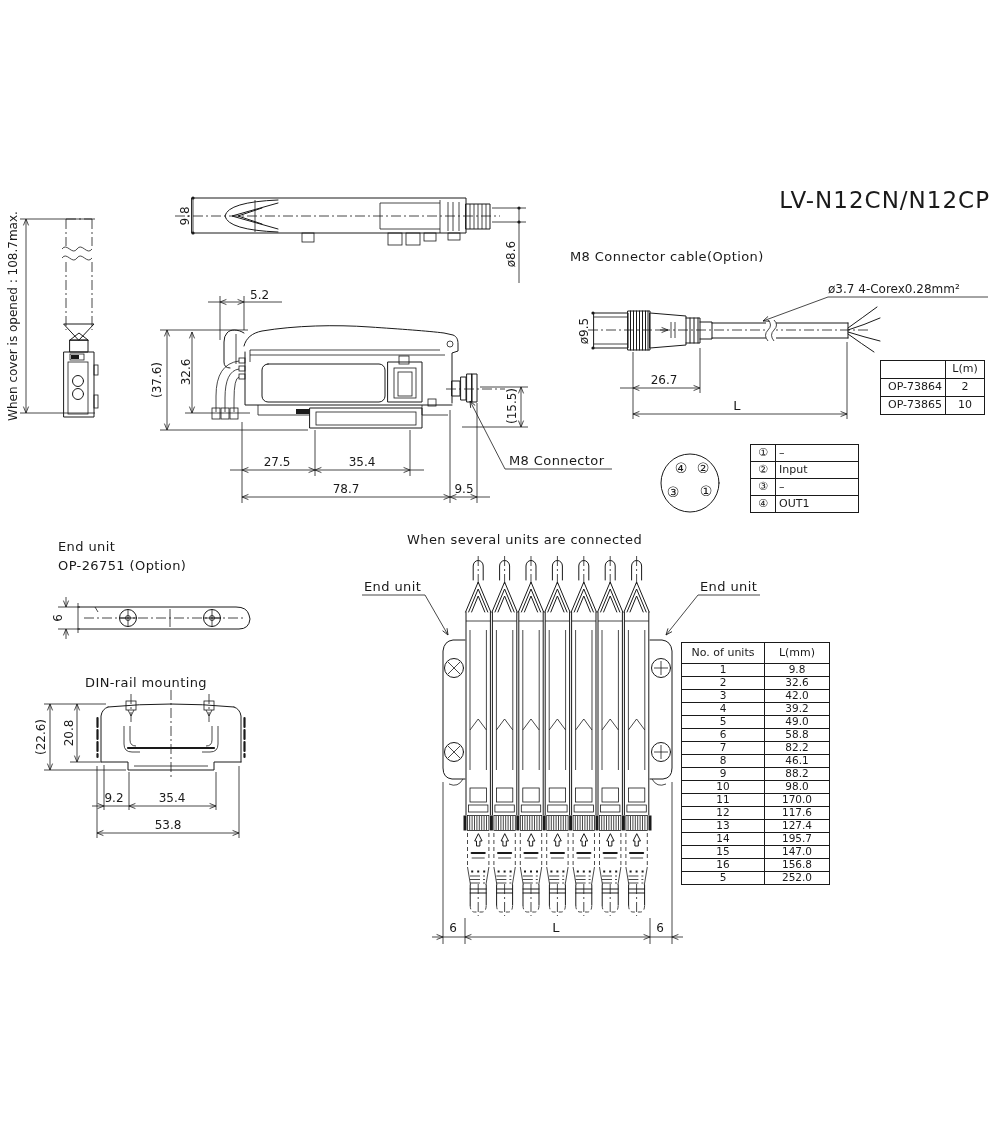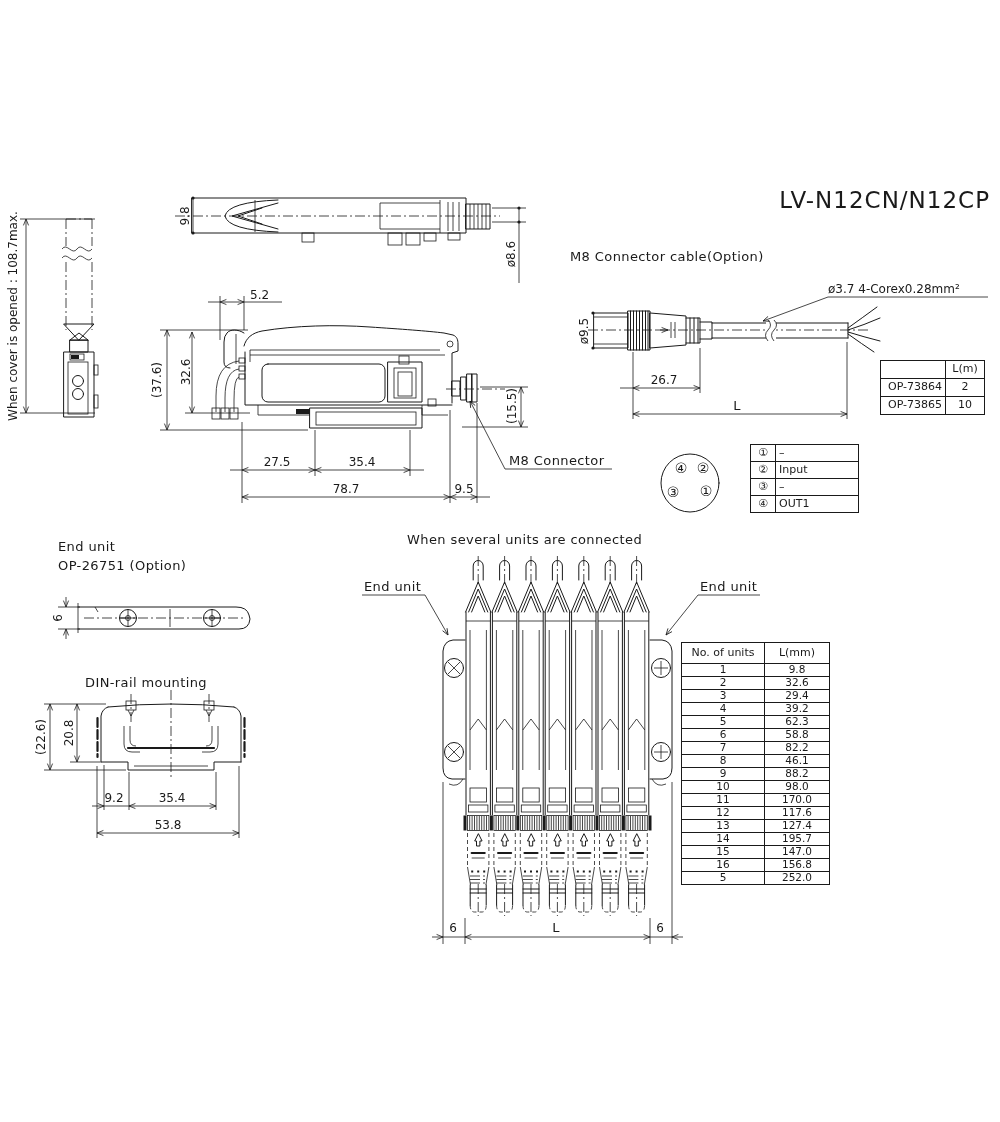"29.4" td { text: 29.4 -> 42.0 }
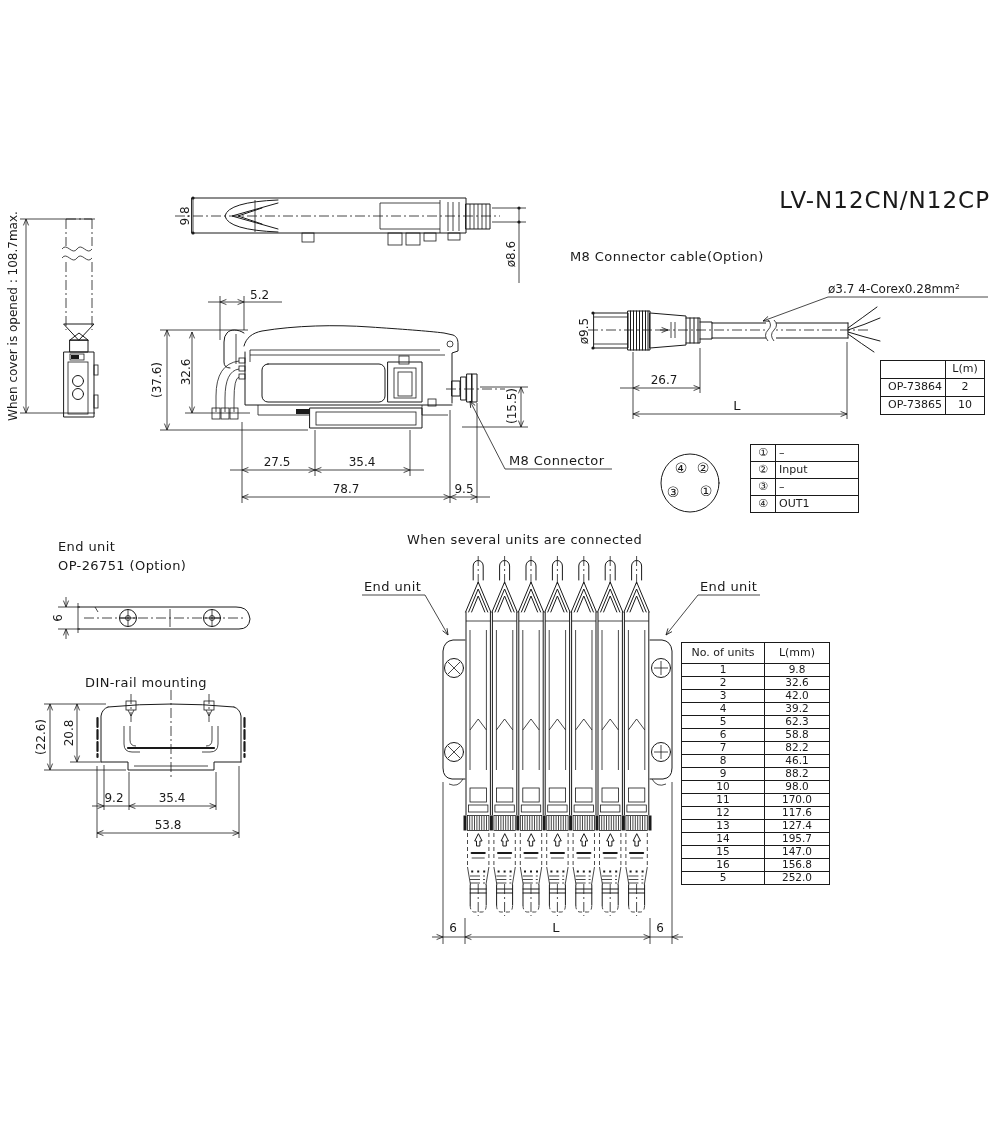"62.3" td { text: 62.3 -> 49.0 }
